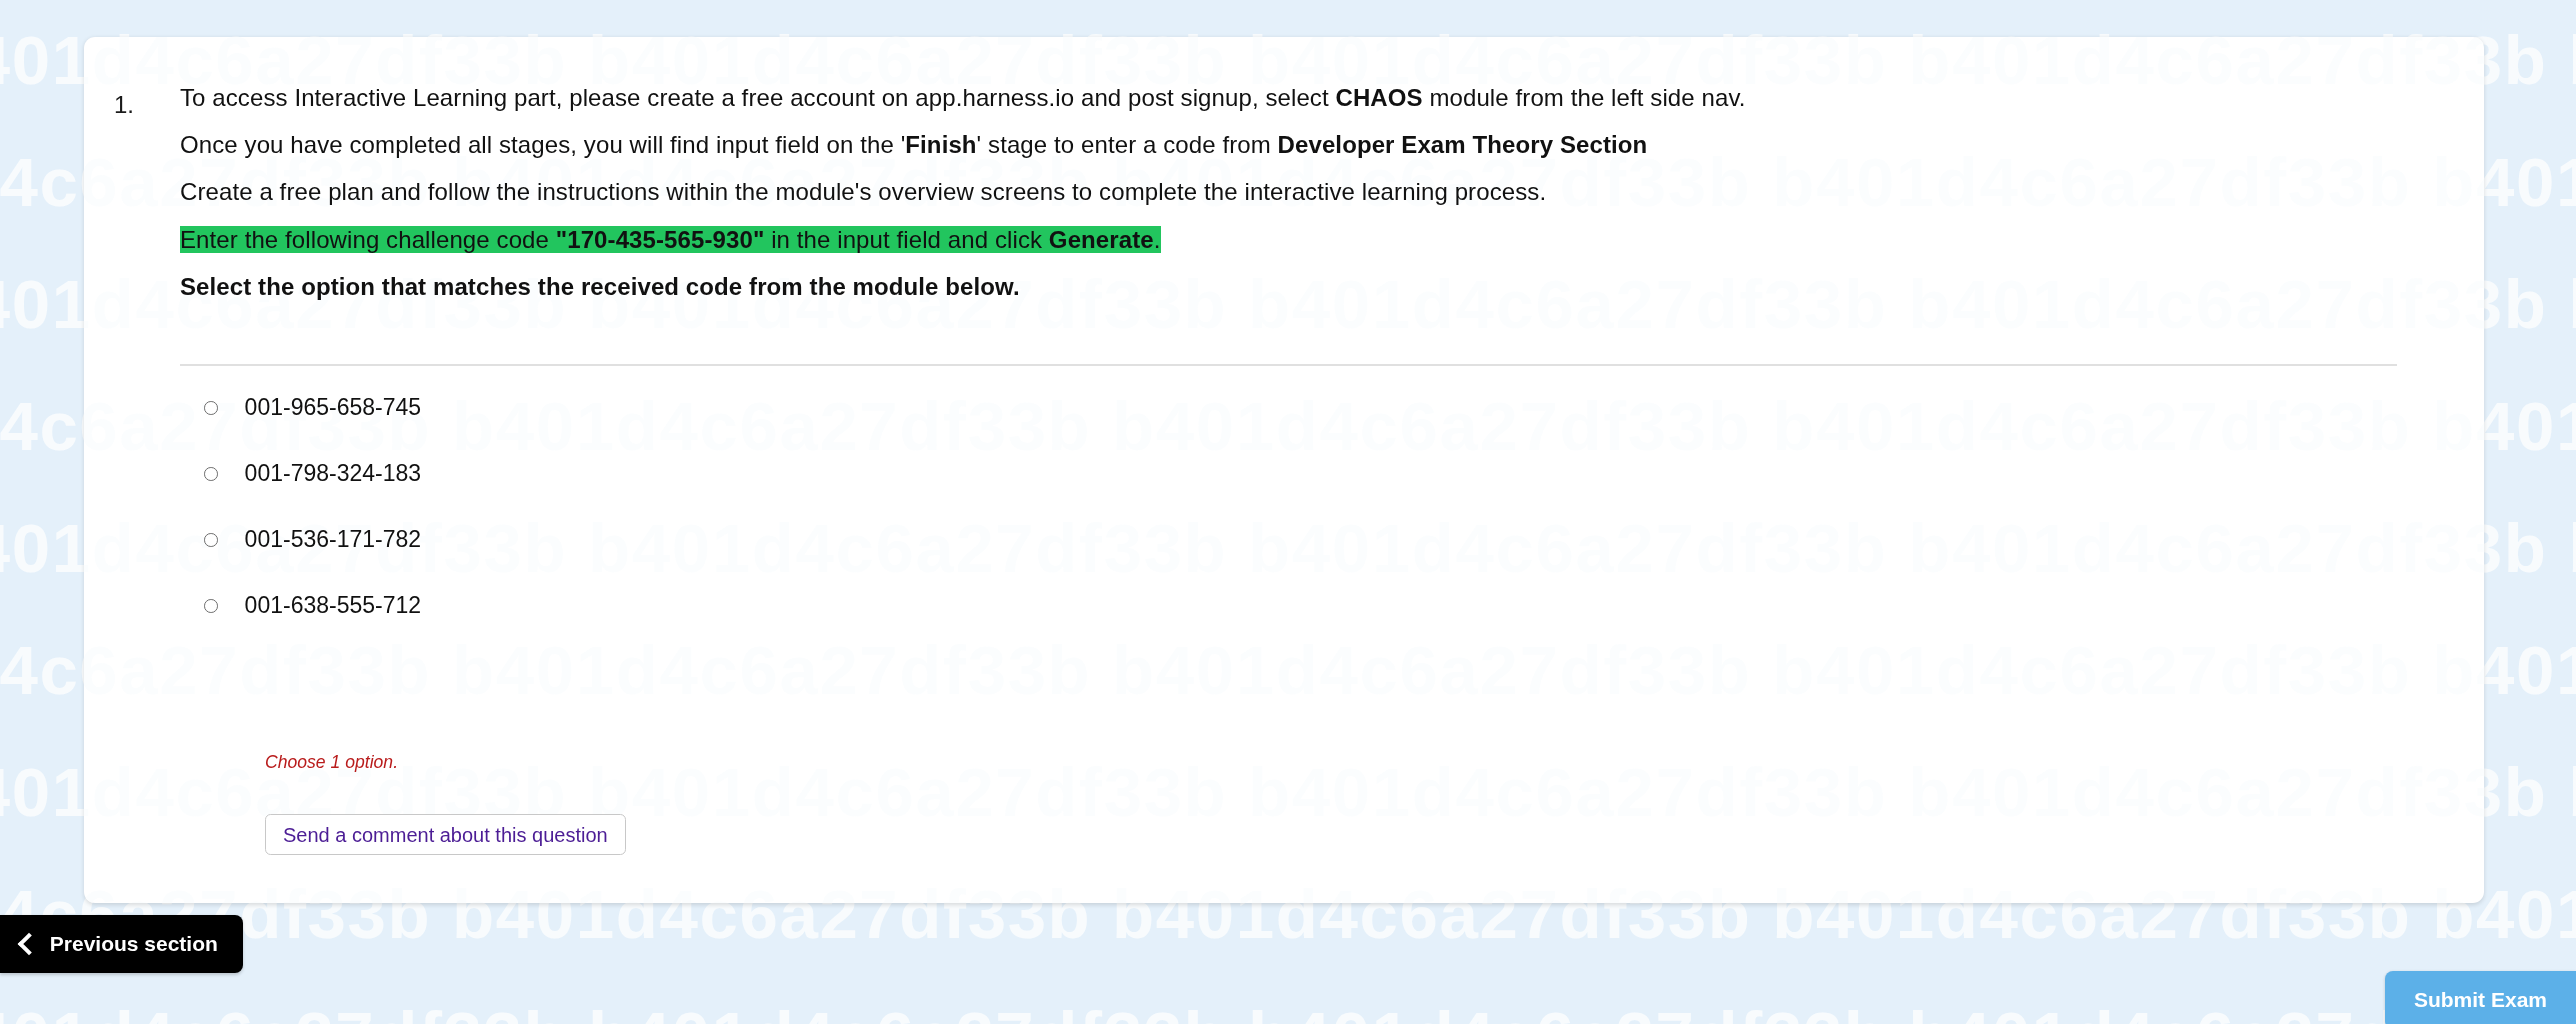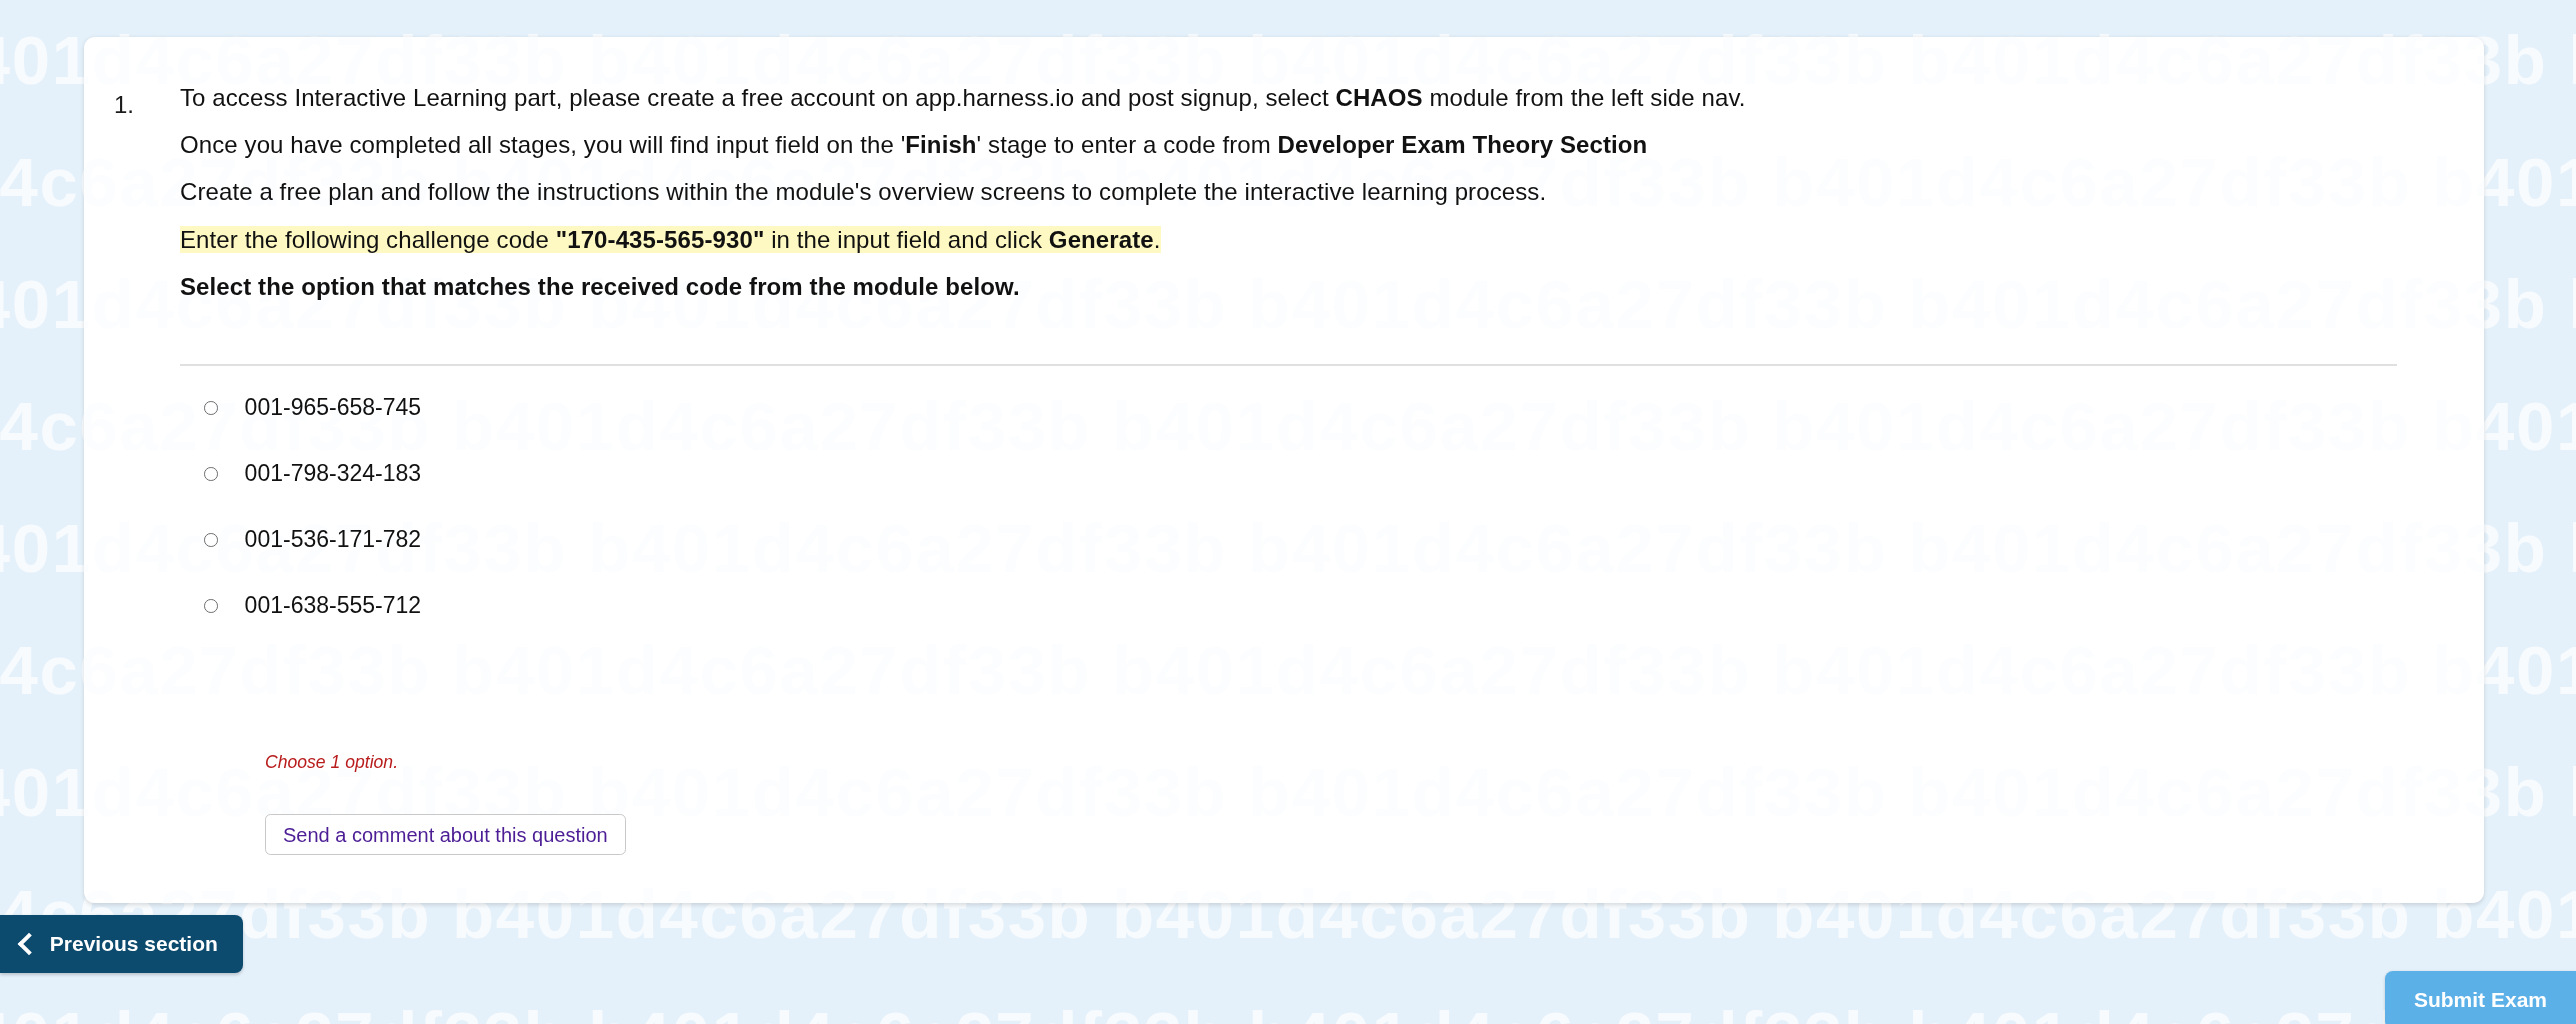"Enter the following challenge code" .hl { background: #fef9c3 -> #22c55e }
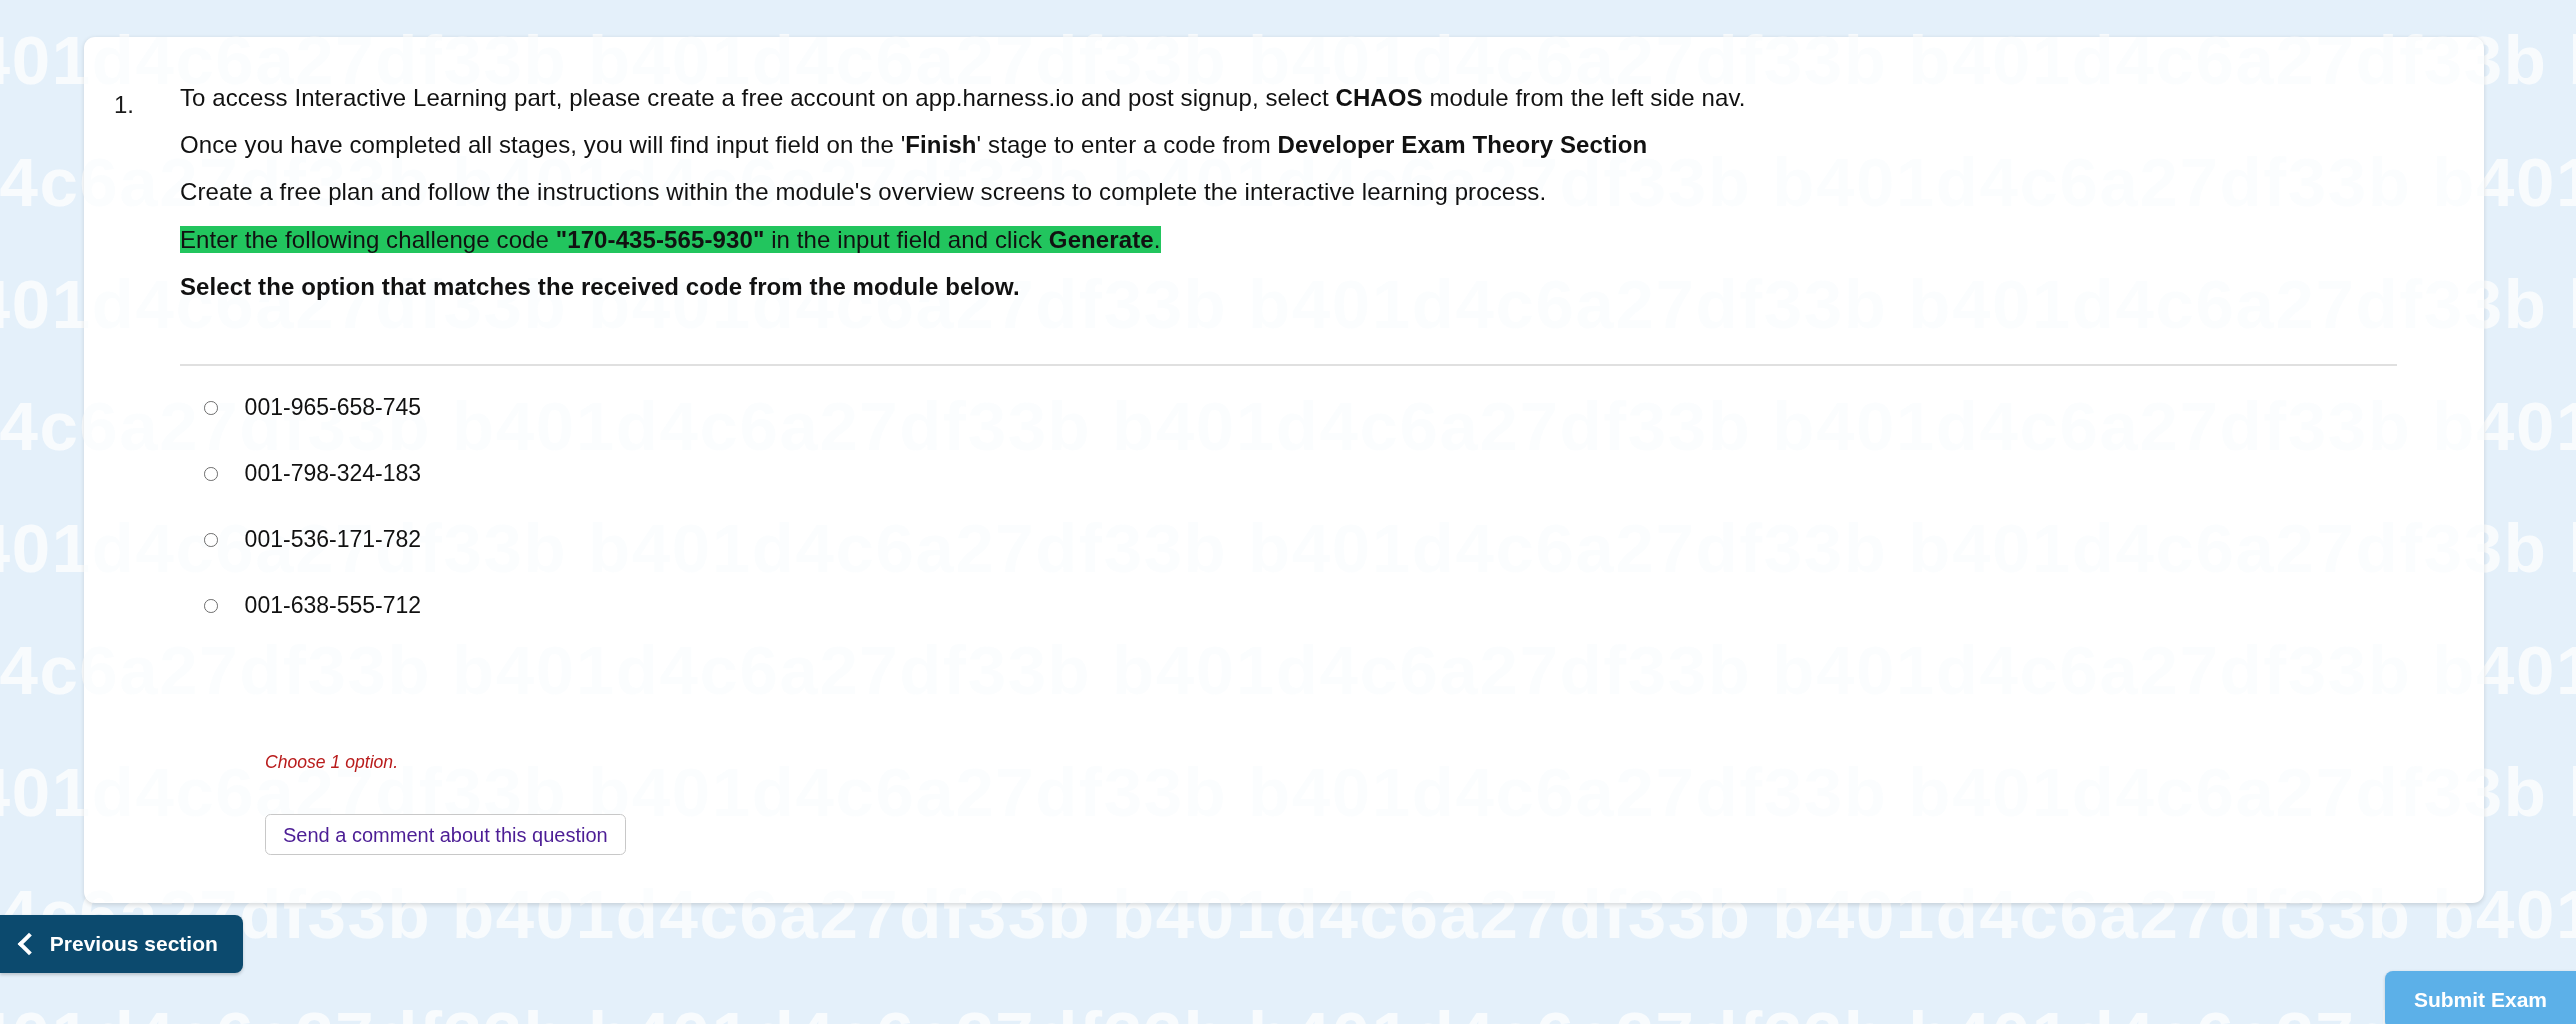"Previous section" .prev-button { background: #0c4a6e -> #000000 }
